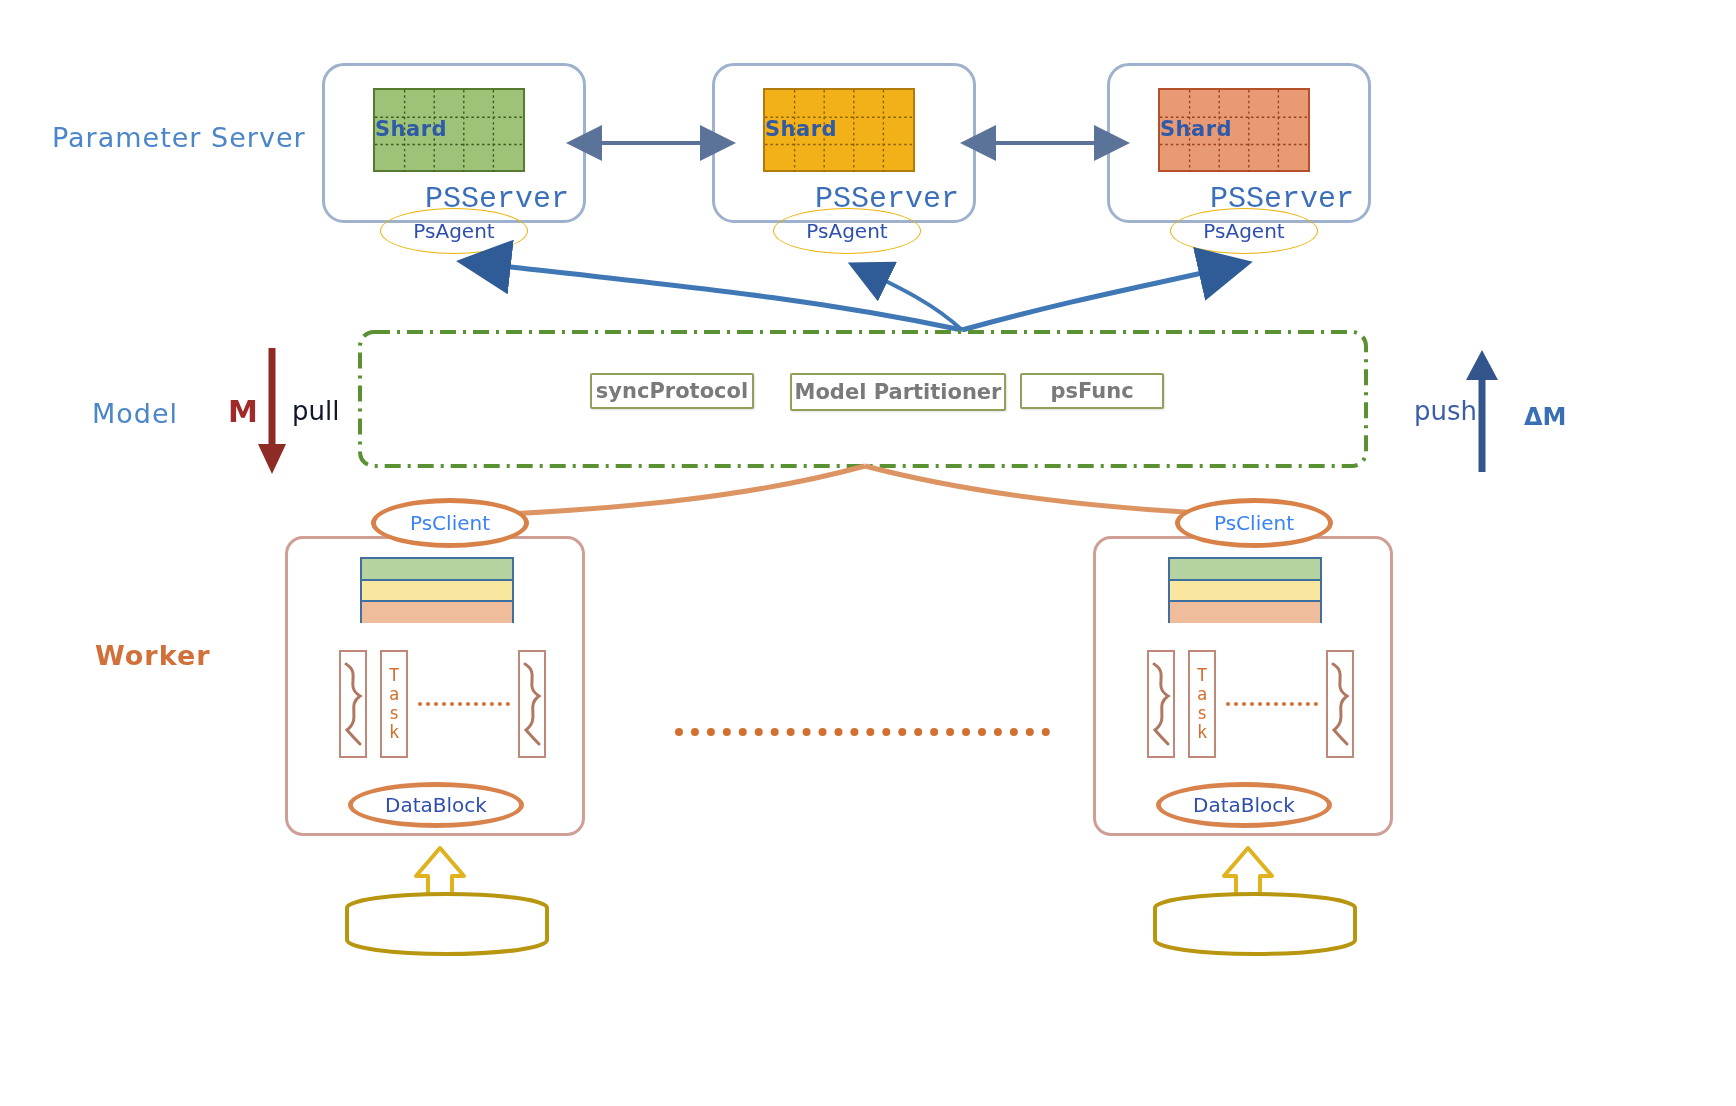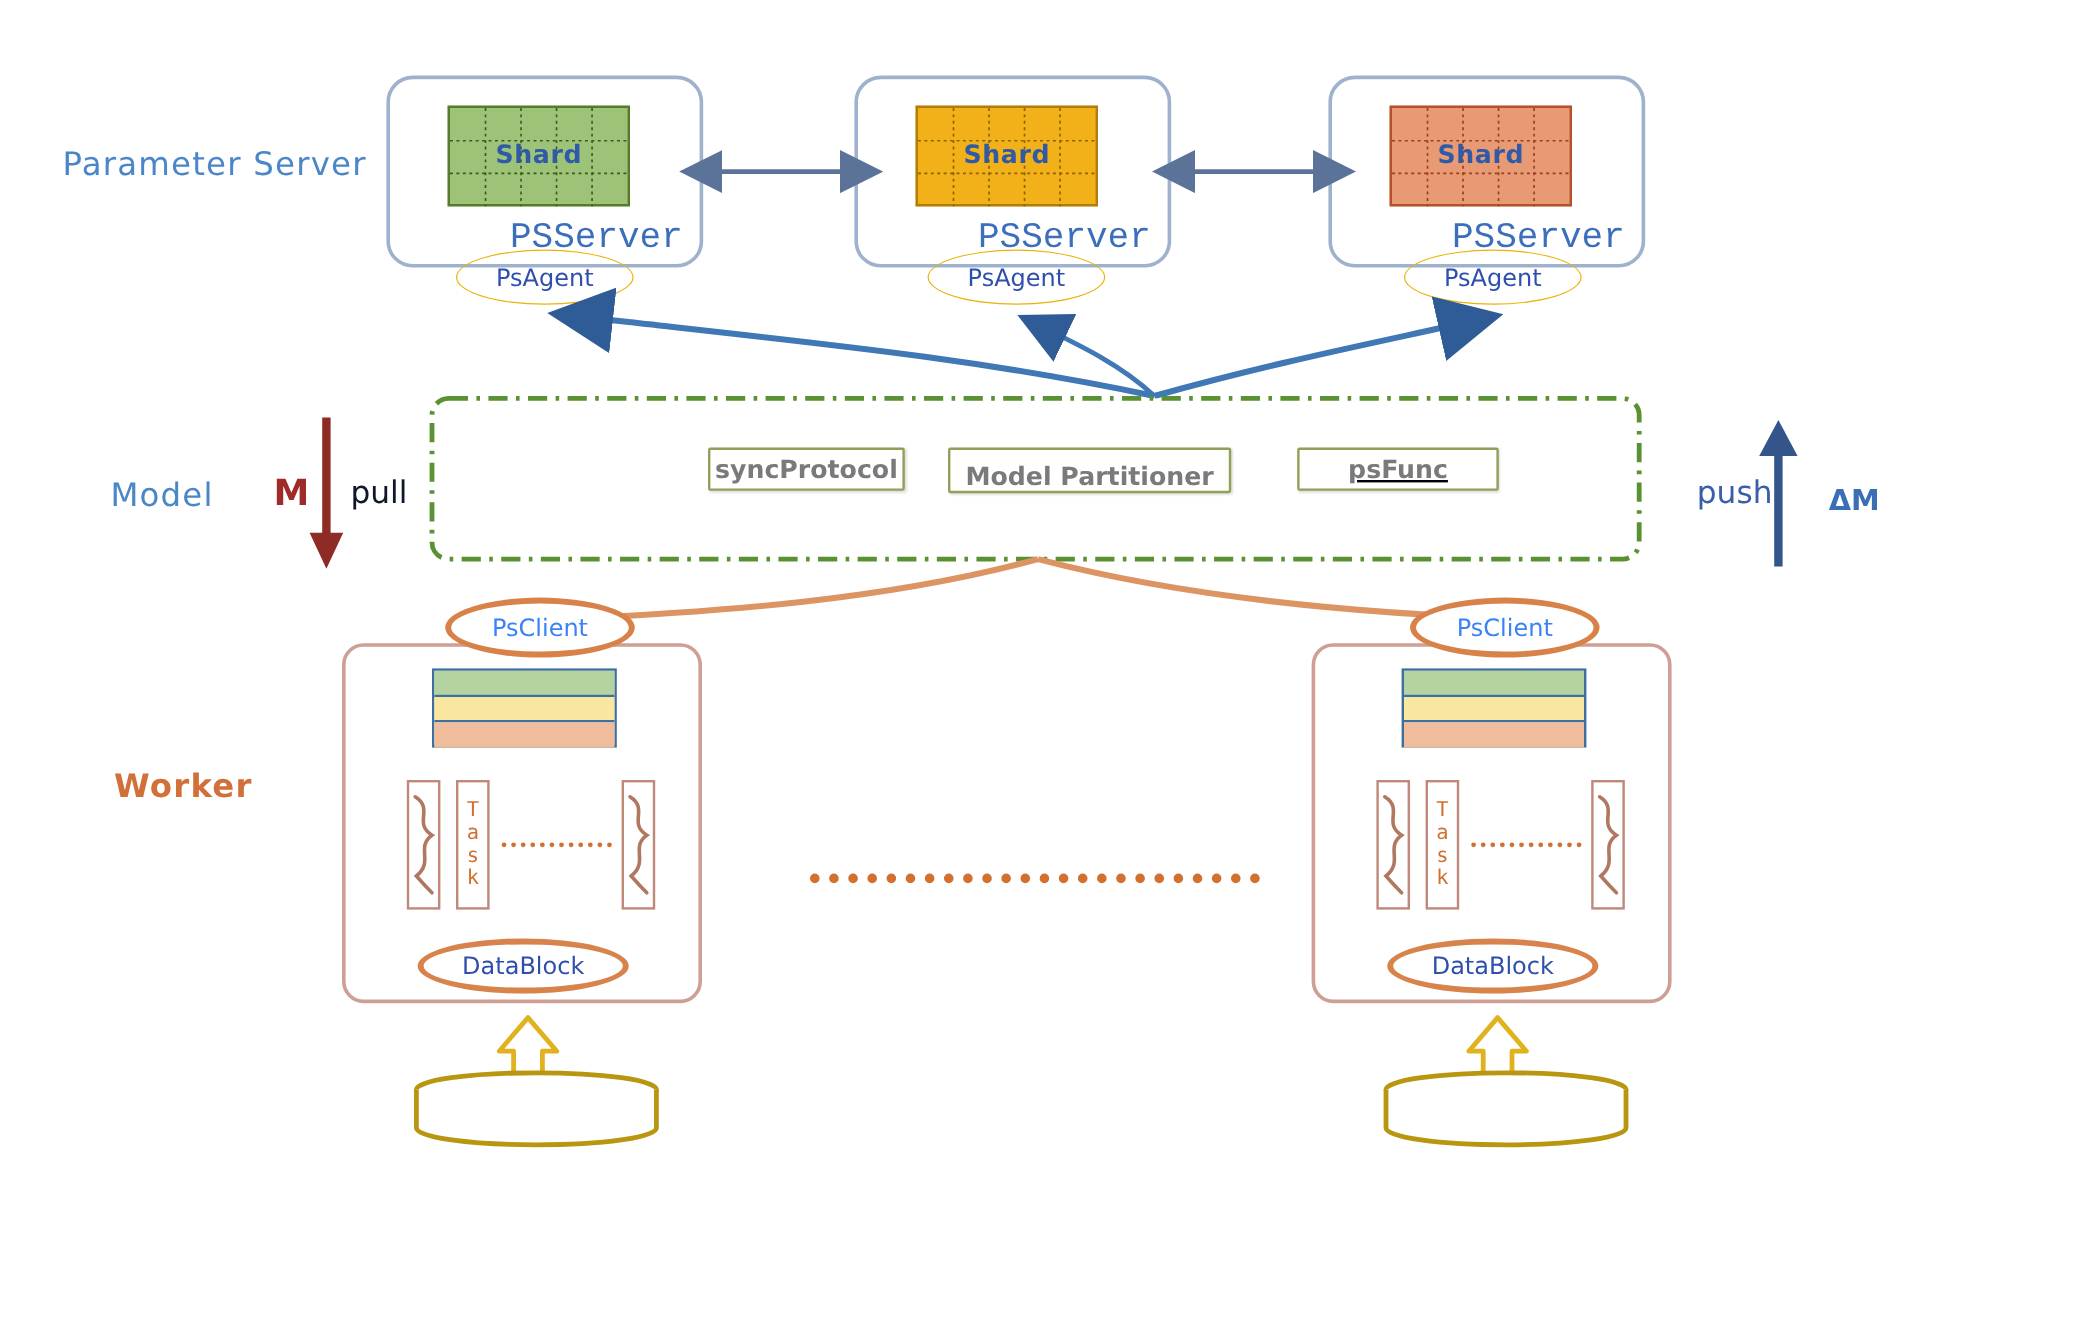"Shard" .shard-label { text-align: center -> left }
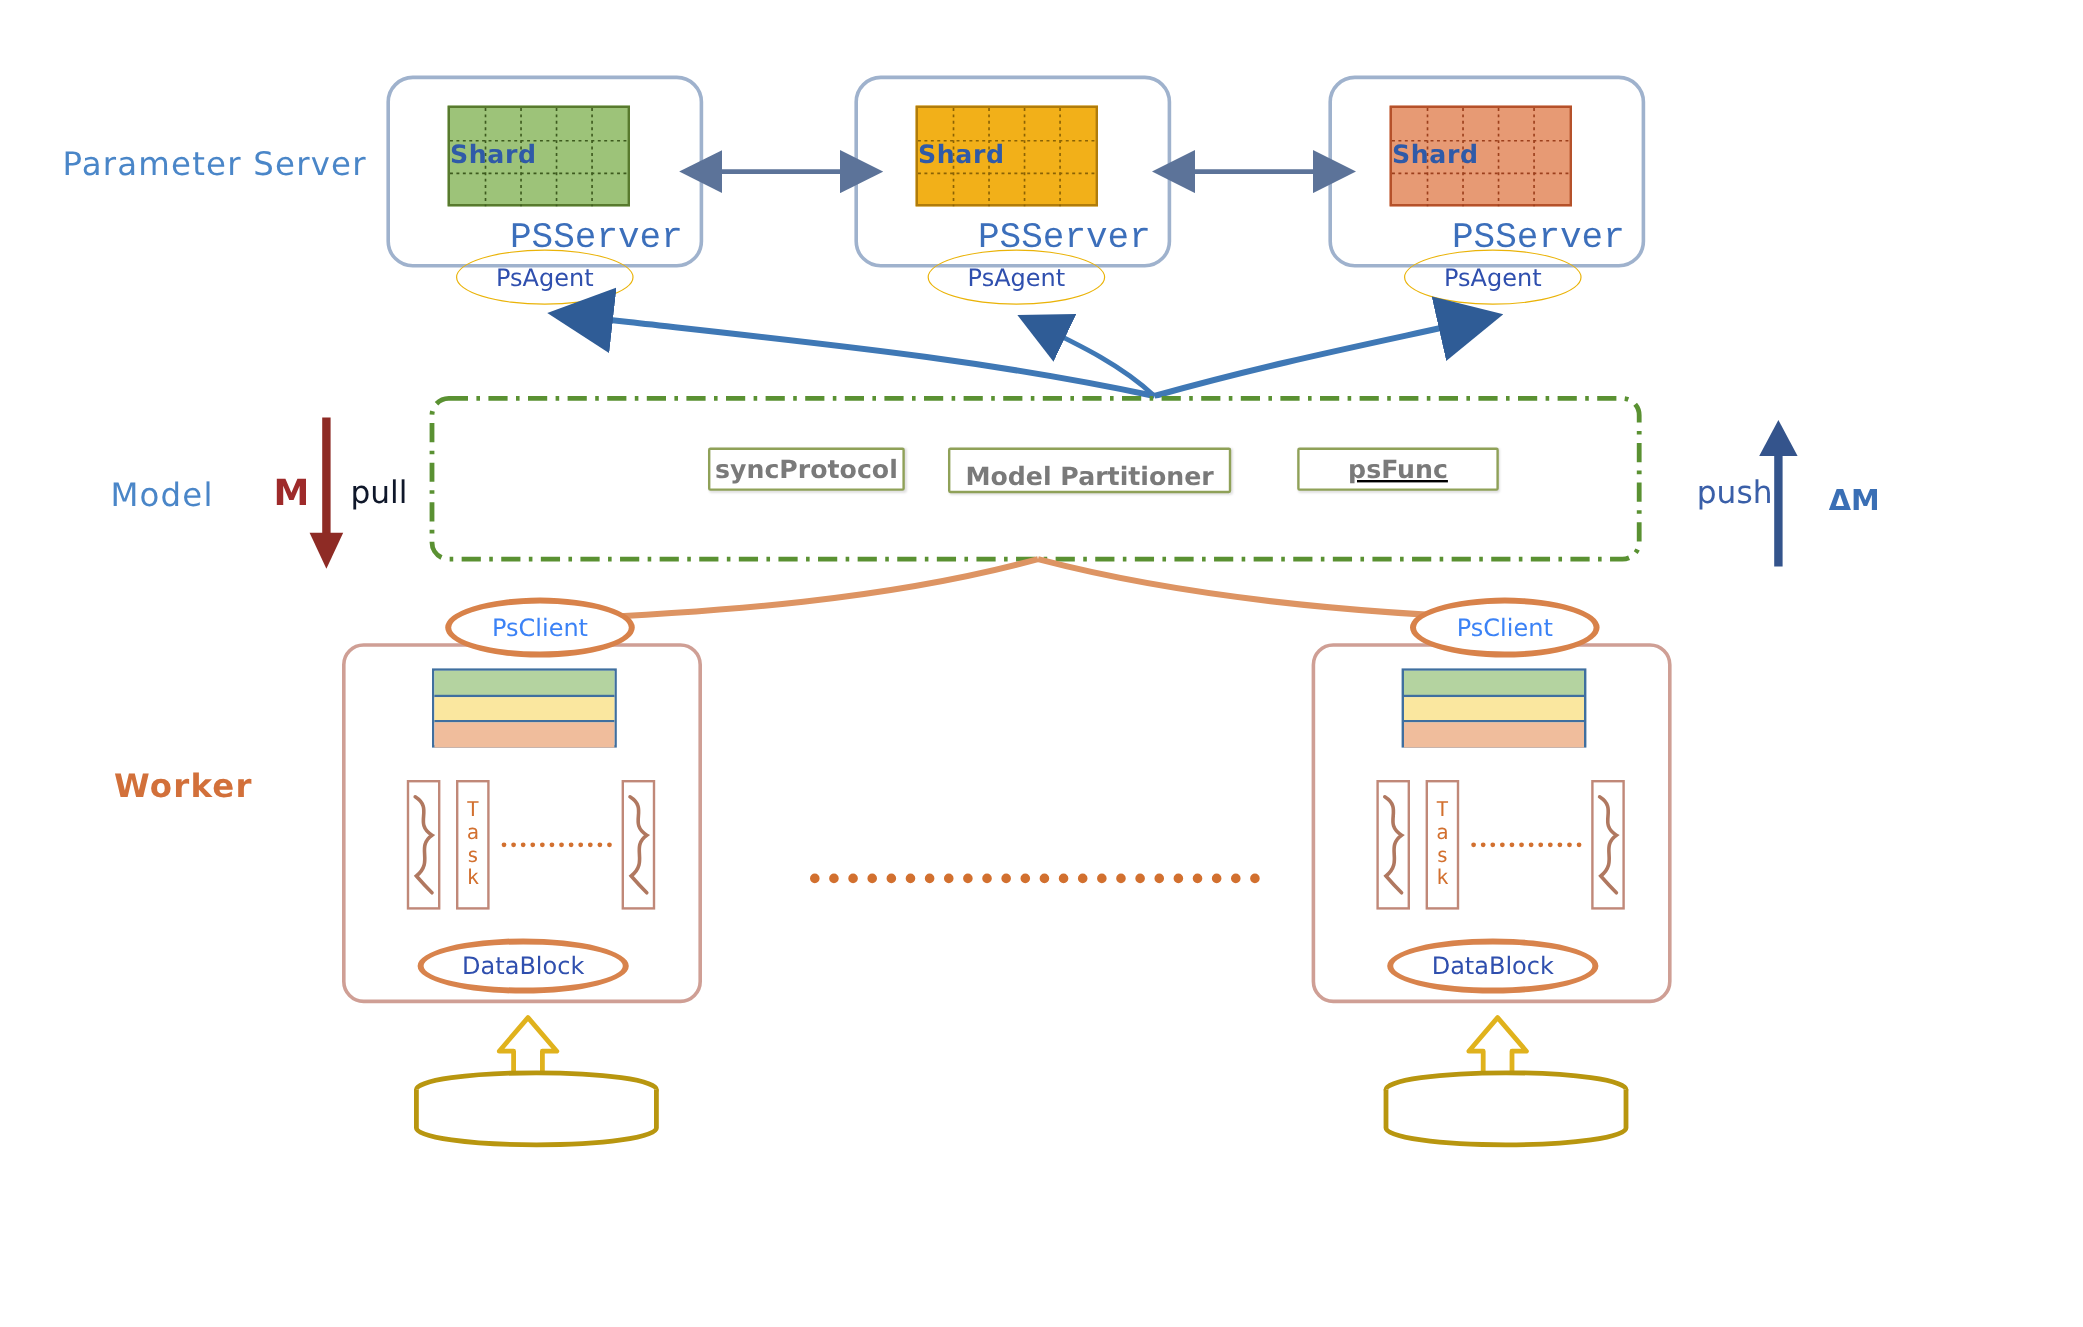"Model Partitioner" div.abs { align-items: flex-end -> none; width: 236px -> 216px }
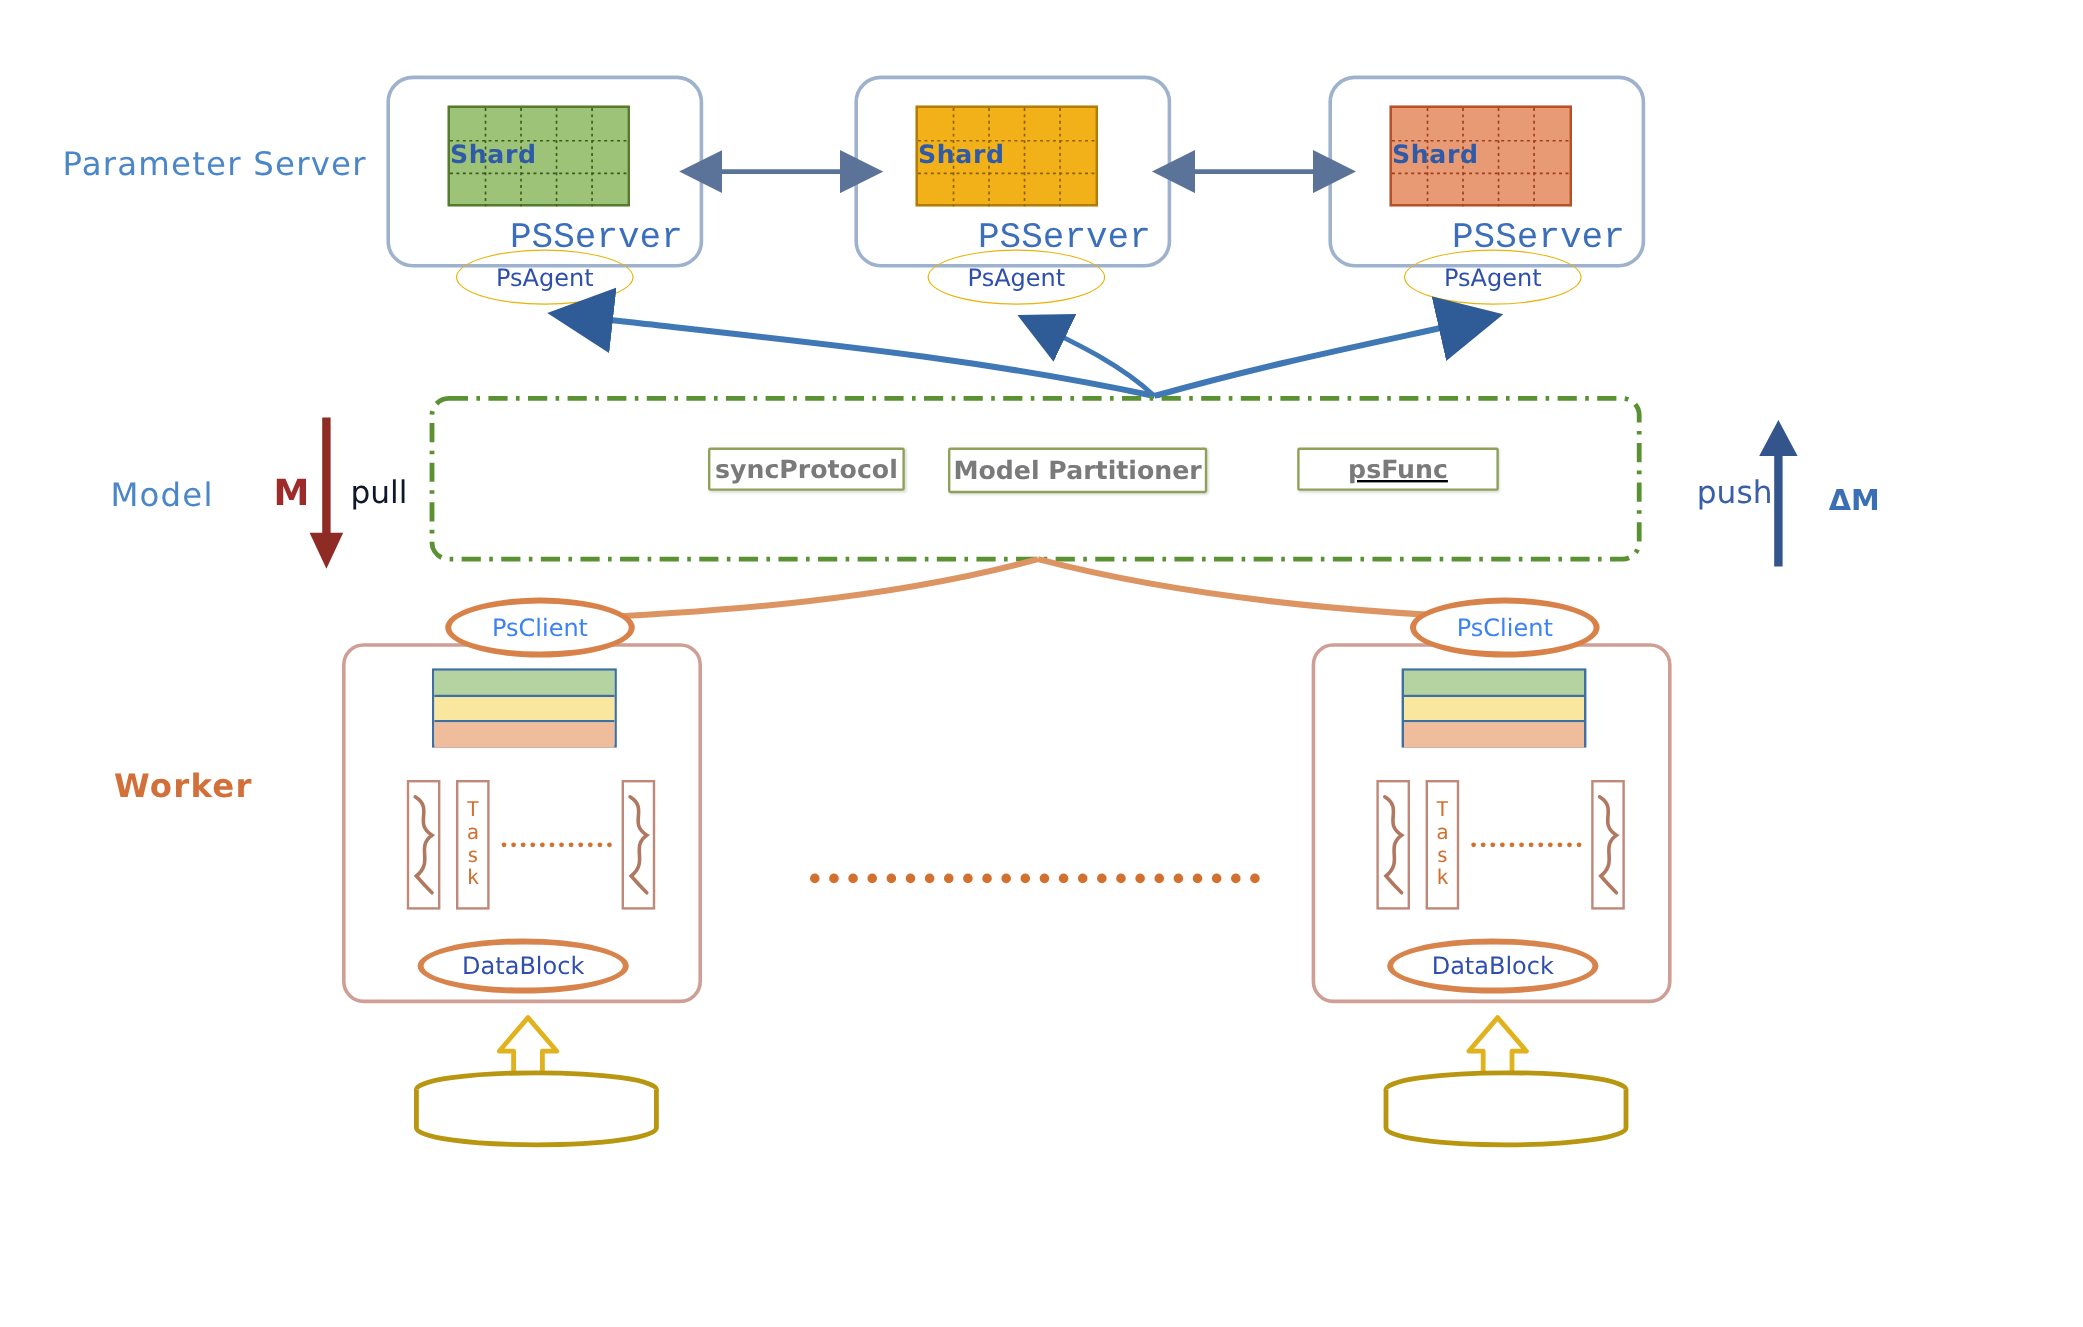"psFunc" div.abs { left: 1081px -> 1020px; text-decoration: underline -> none; width: 168px -> 144px }
